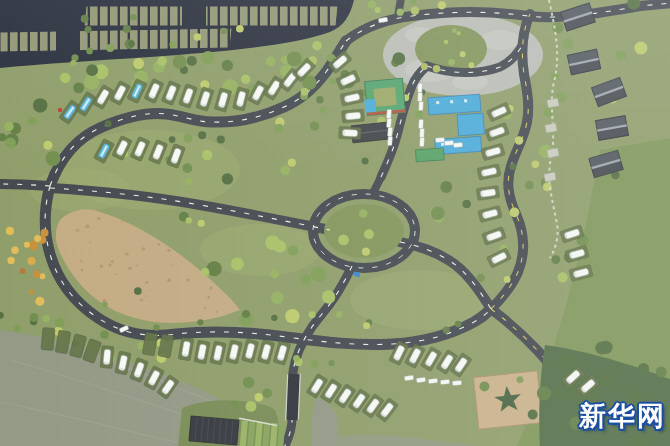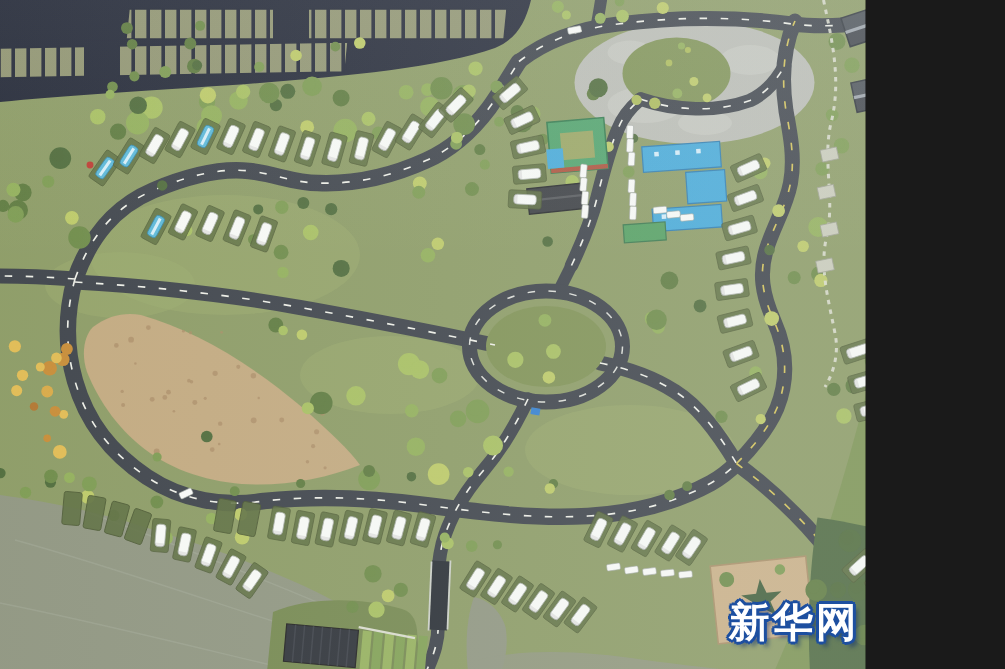"新华网" .stage { padding-left: 17px -> none; width: 560px -> 670px }
